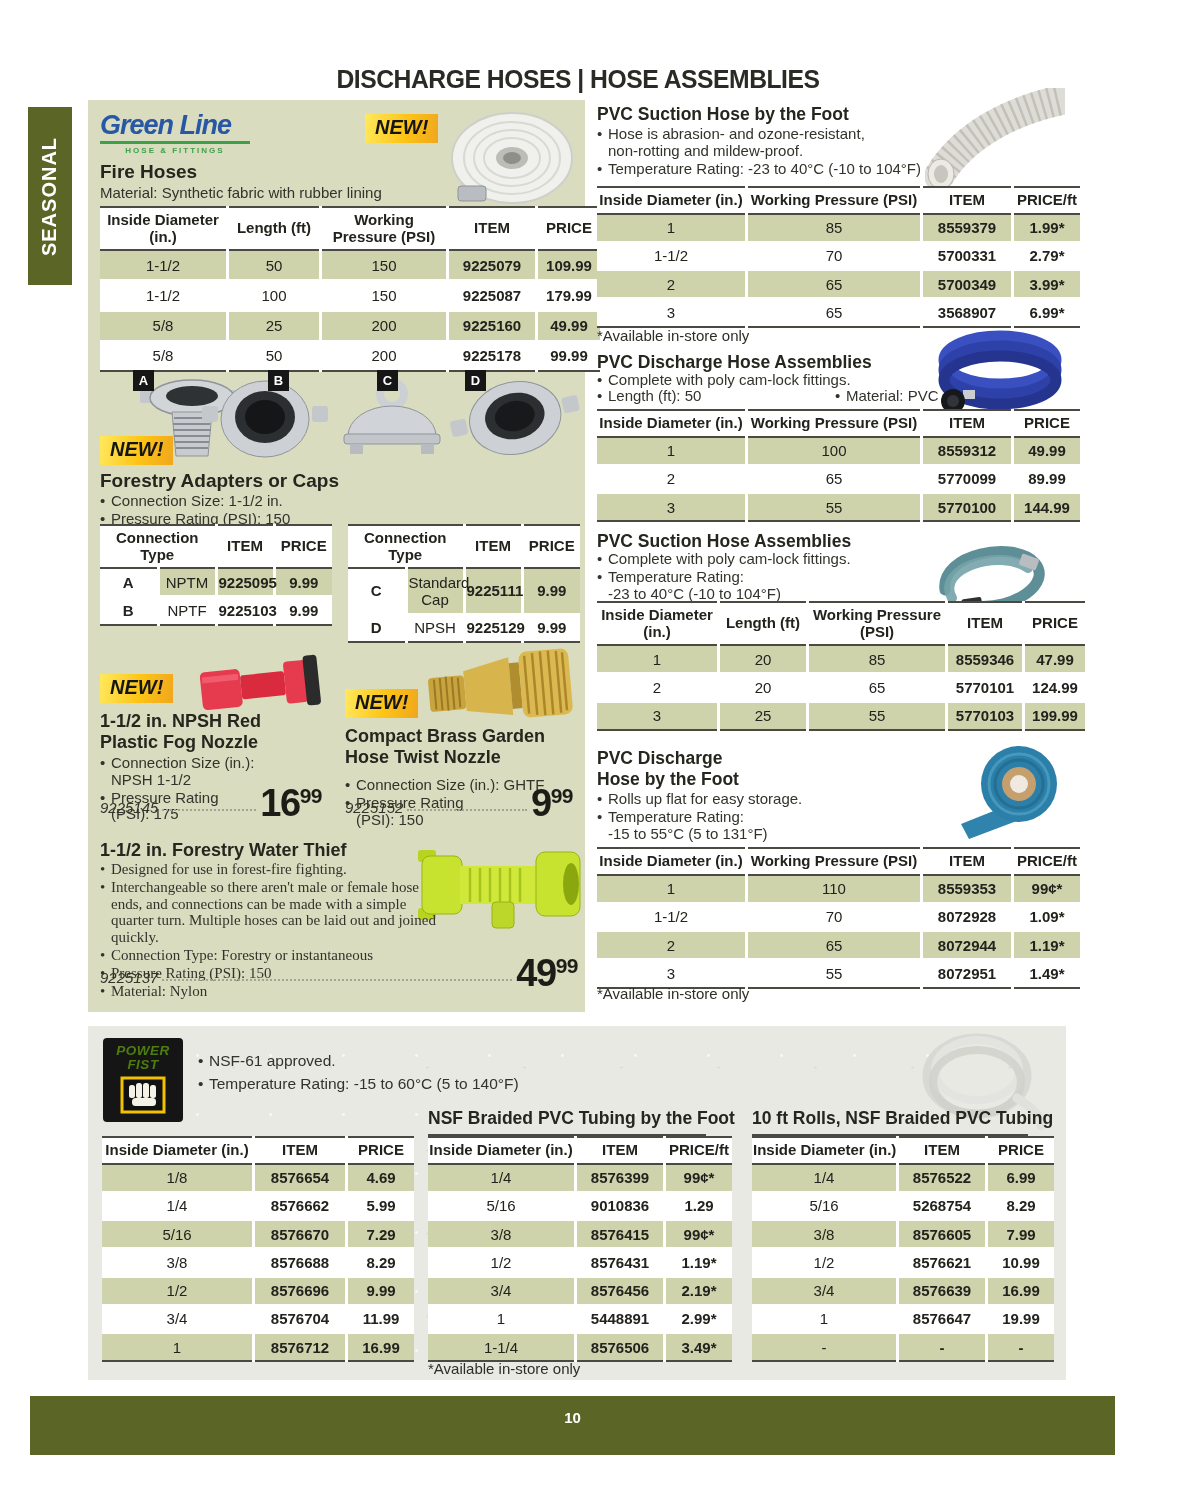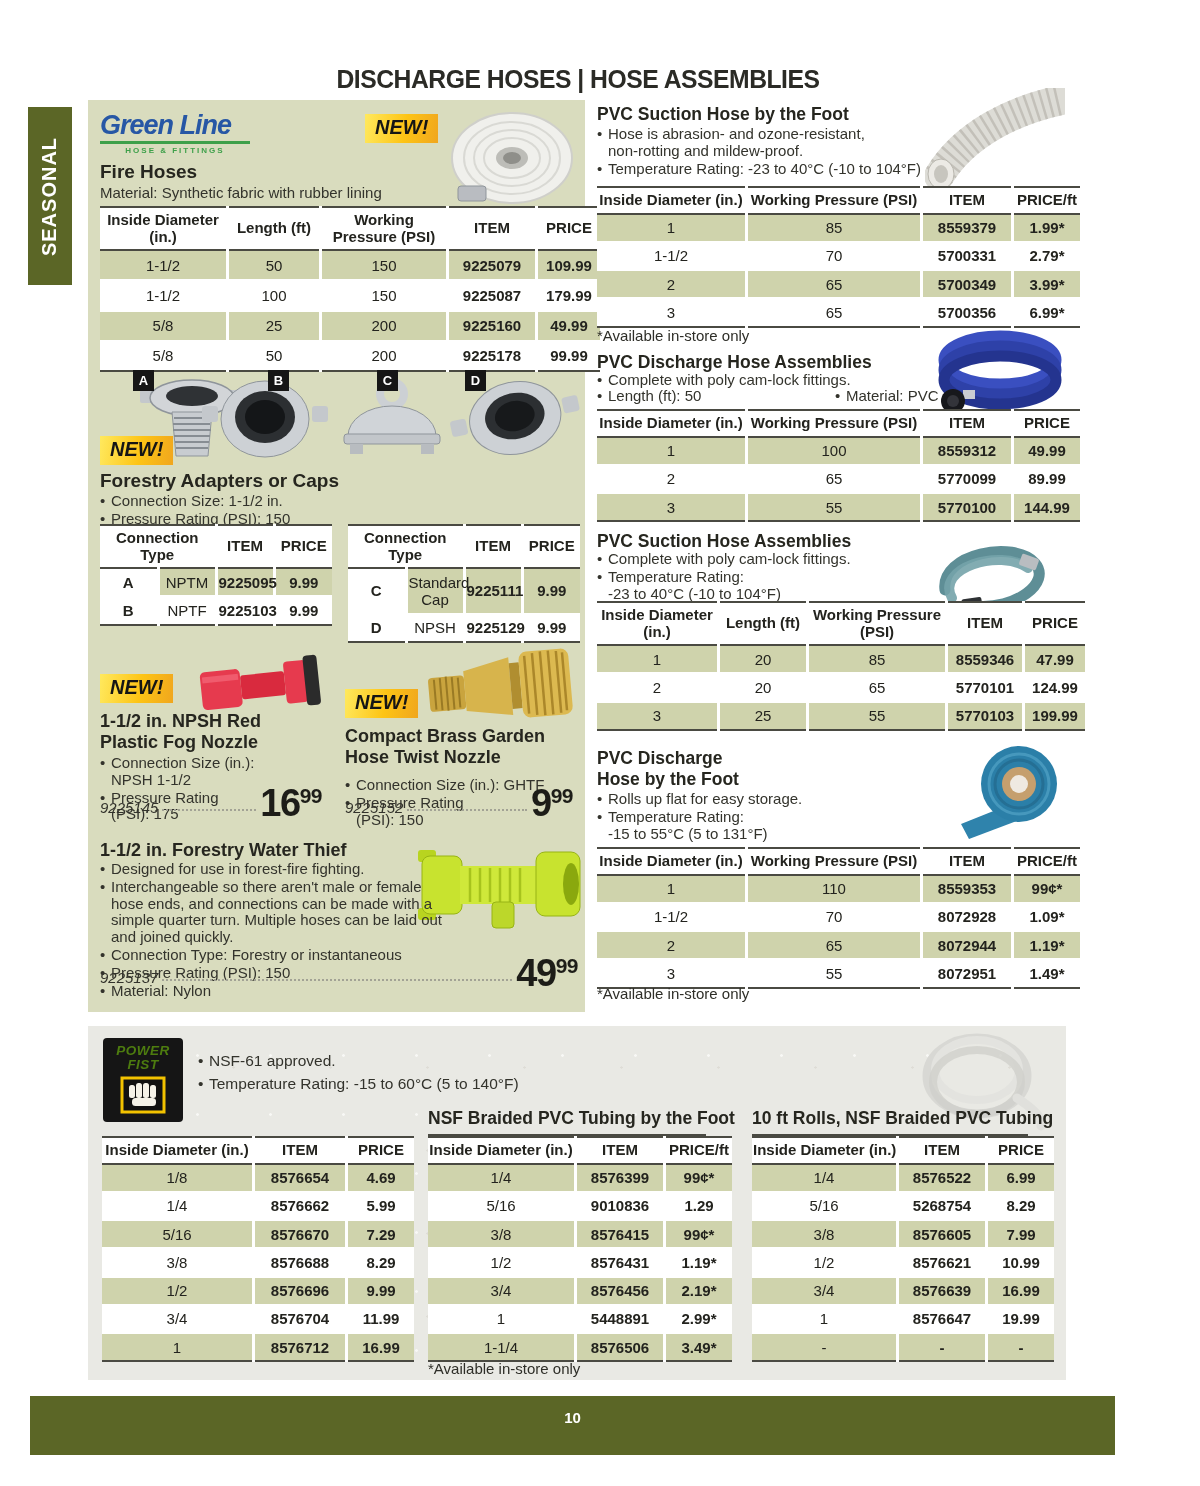"5700356" td { text: 5700356 -> 3568907 }
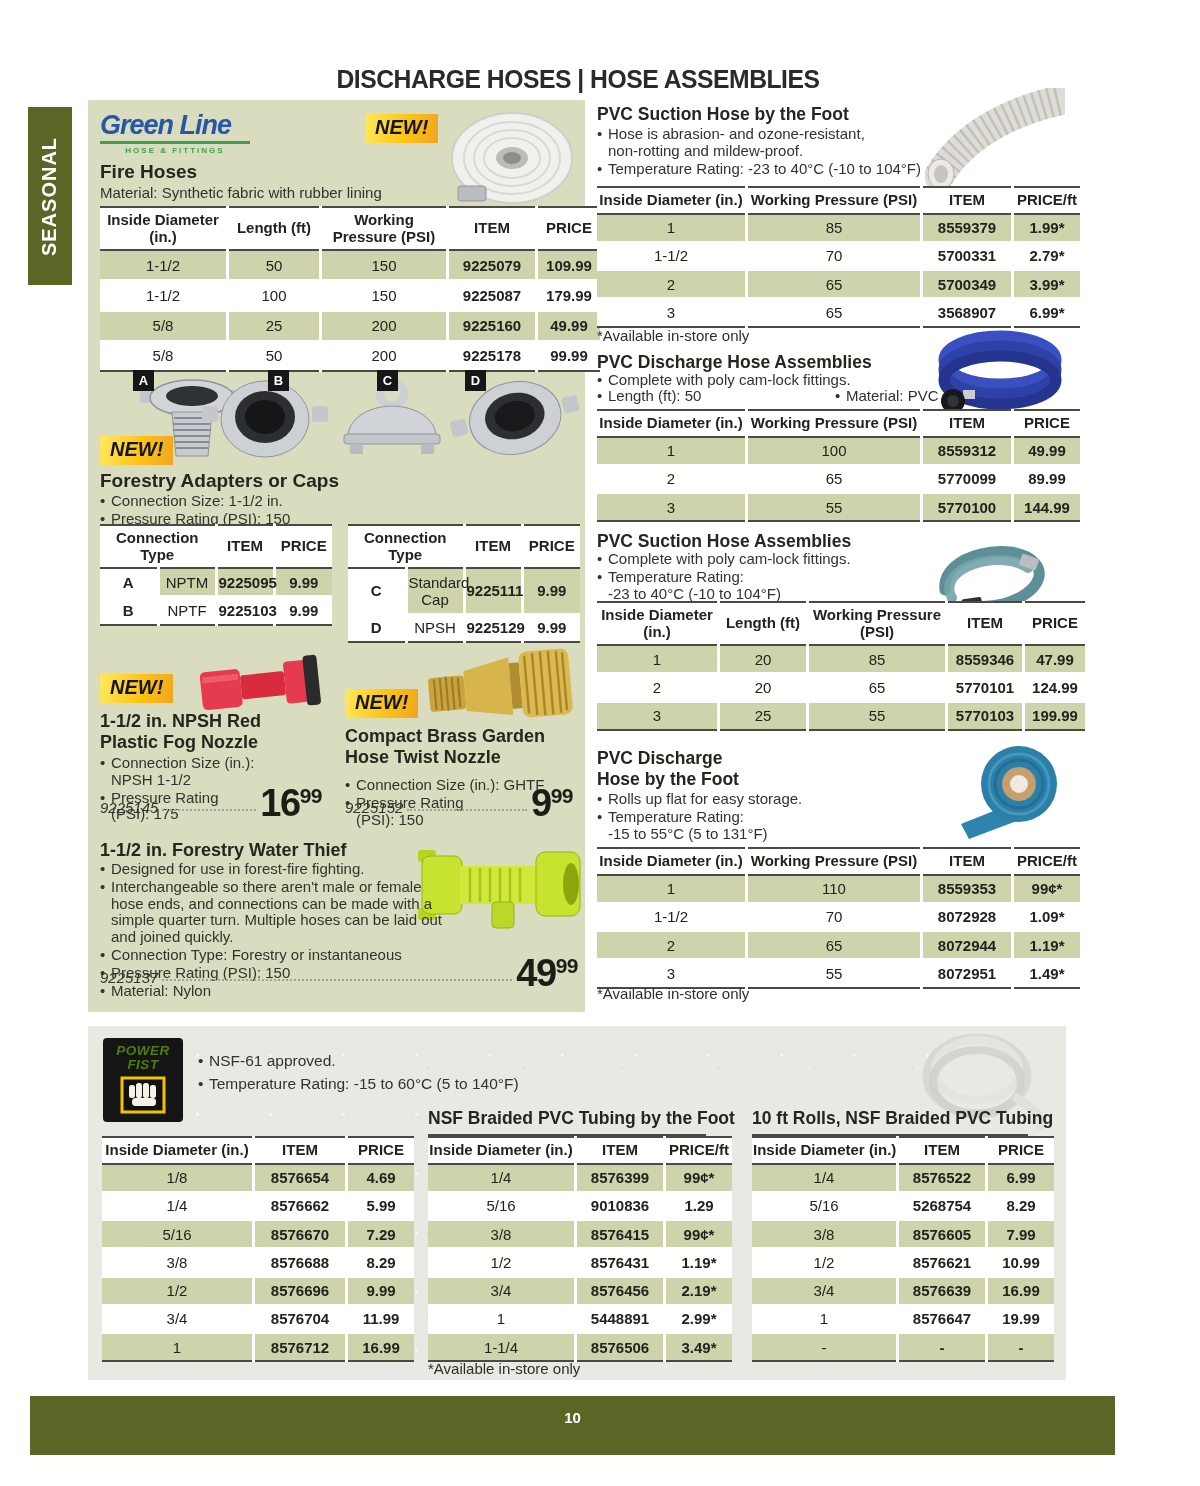"Designed for use in forest-fire" ul.bullets { font-family: none -> Liberation Serif, serif }
